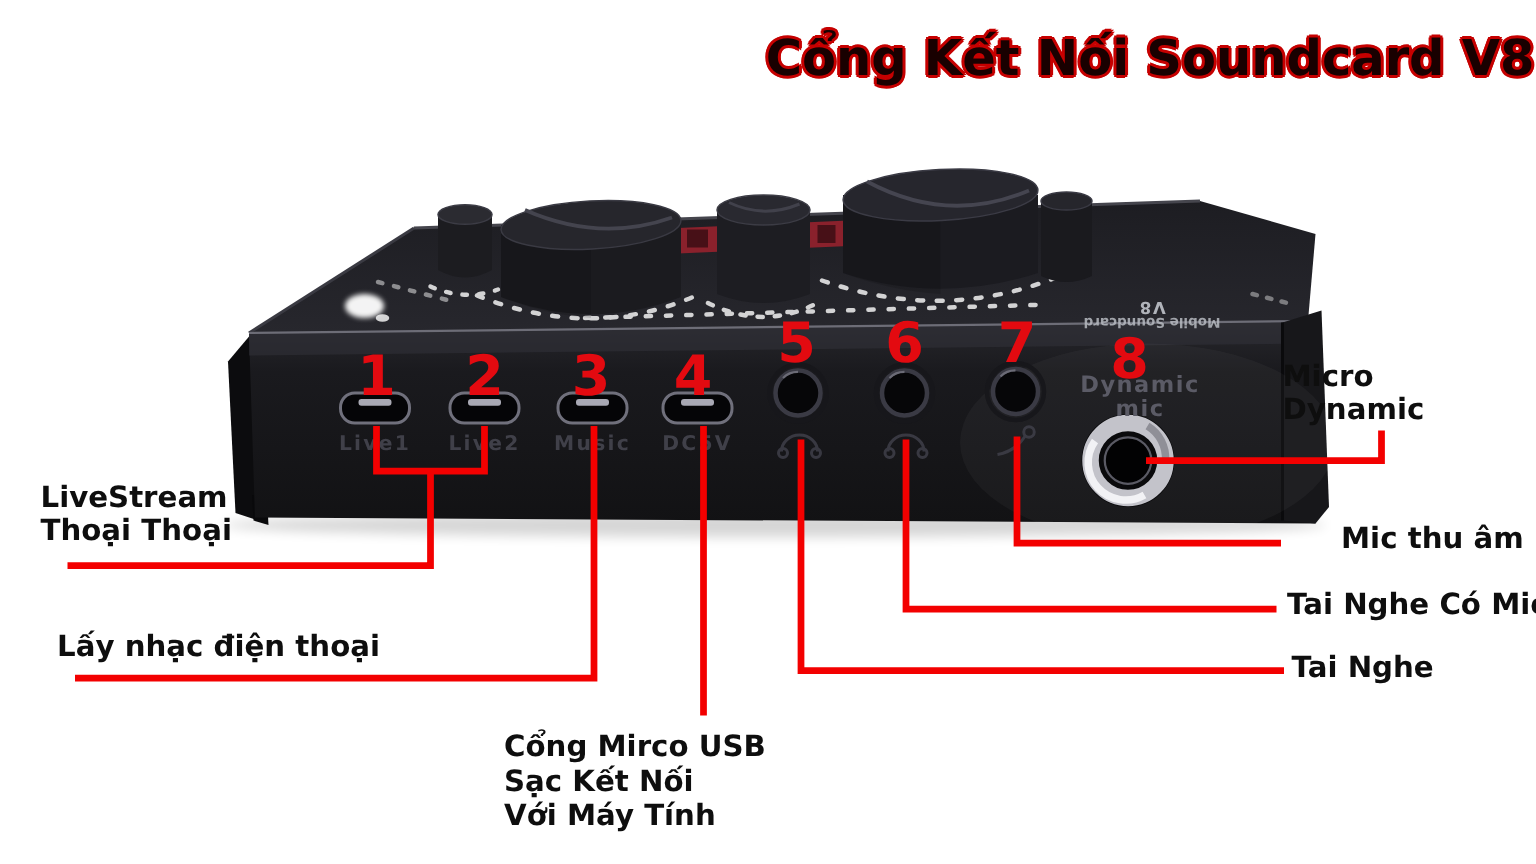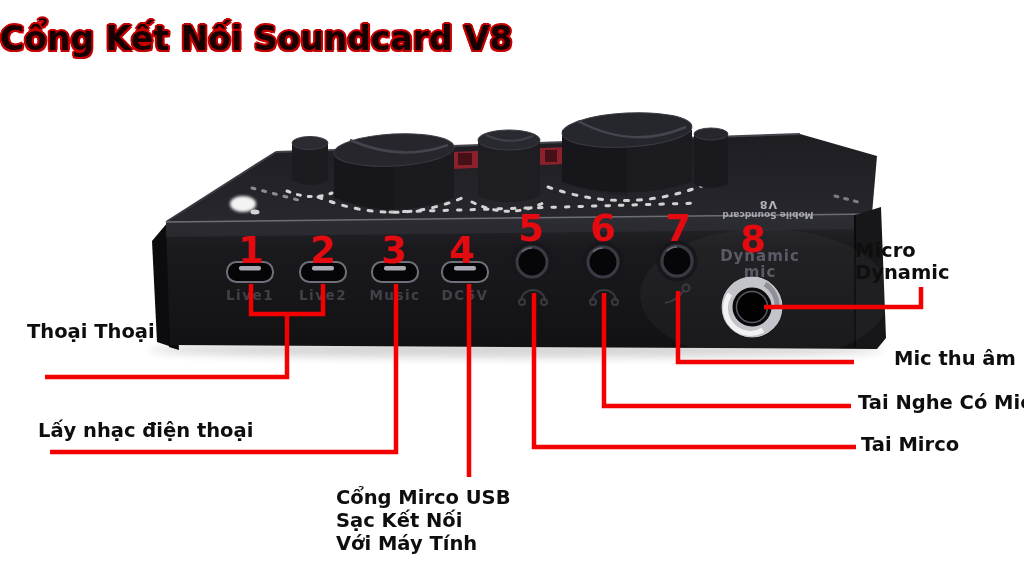"Cổng Kết Nối Soundcard V8" .title { padding-left: none -> 23px; text-align: left -> right }
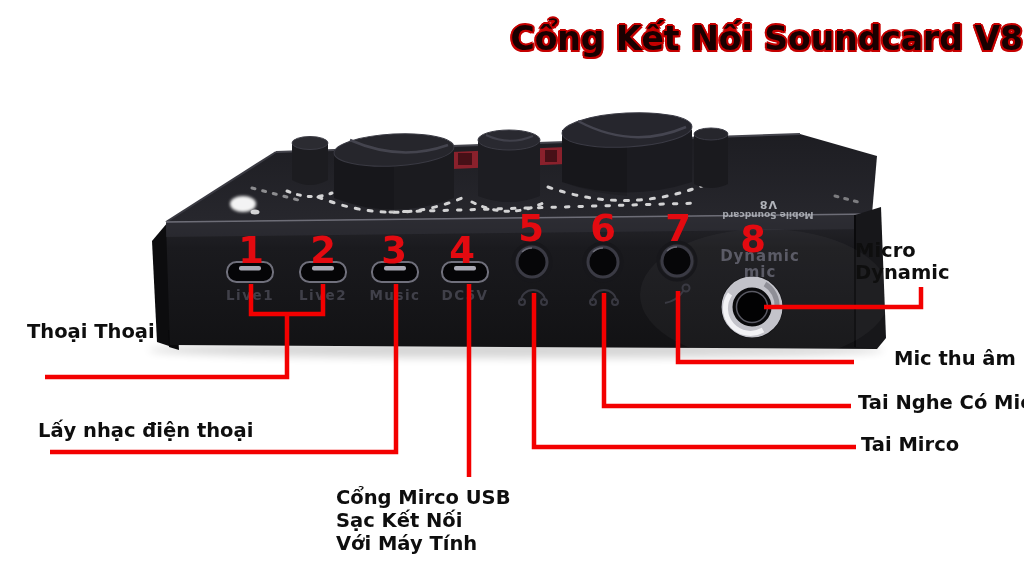"LiveStream" span { html: none -> <span>LiveStream</span> }
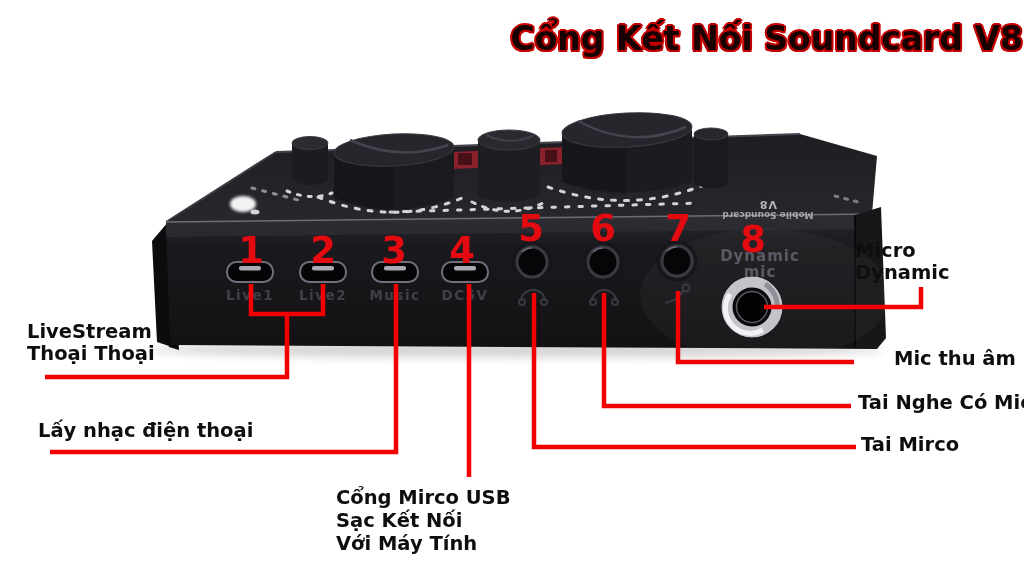"Tai Mirco" span { text: Mirco -> Nghe }
